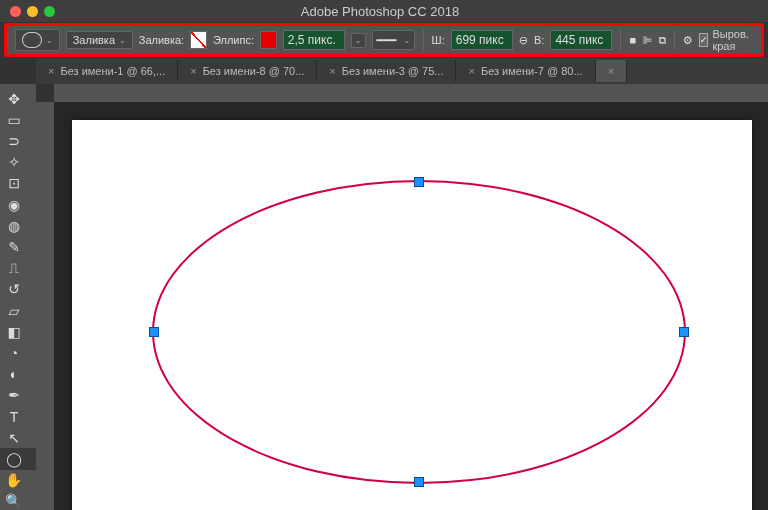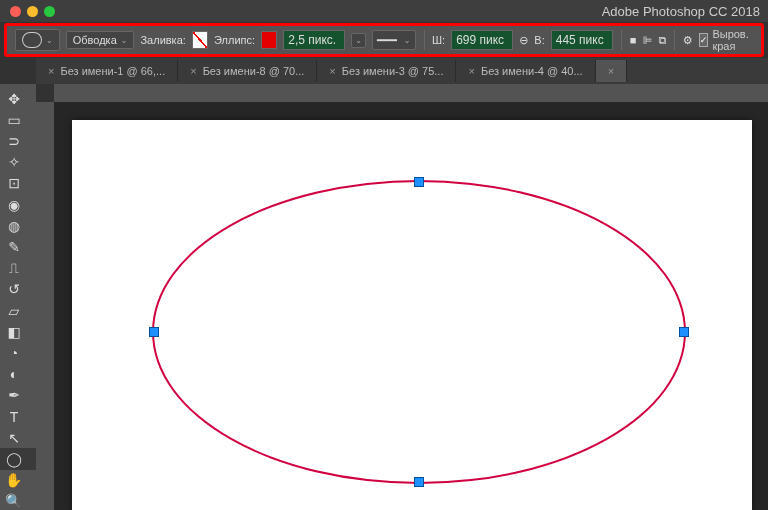"Adobe Photoshop CC 2018" .title { text-align: right -> center }
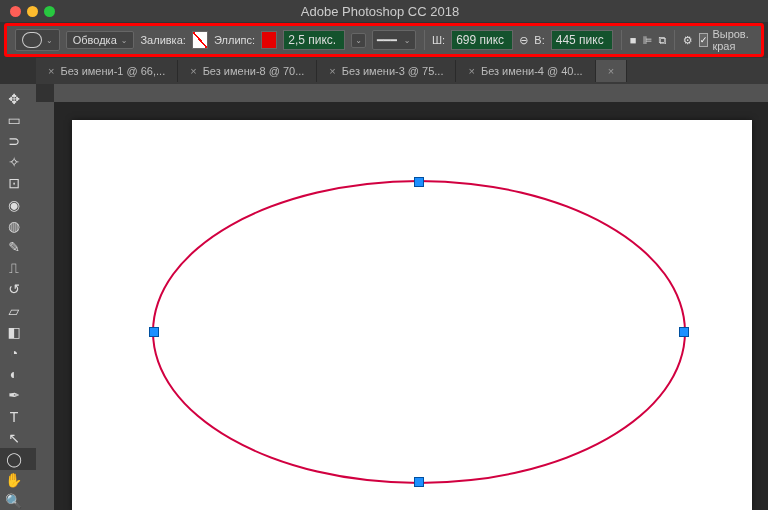"Обводка" span { text: Обводка -> Заливка }
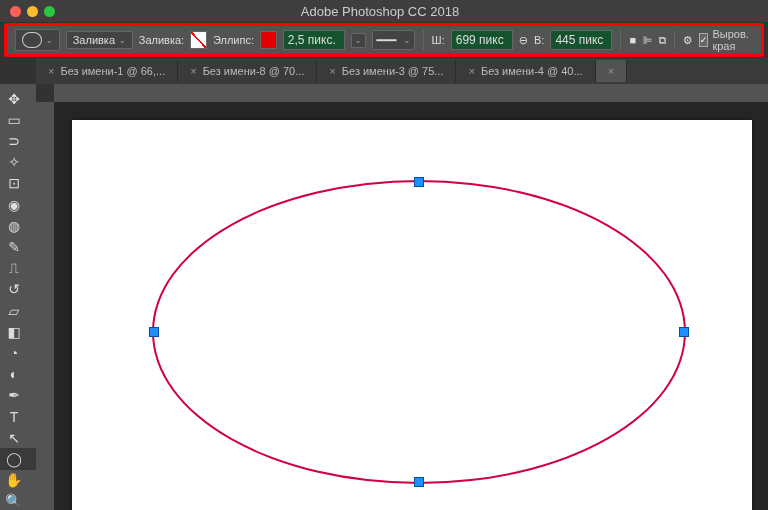"Без имени-4 @ 40..." span { text: имени-4 @ 40 -> имени-7 @ 80 }
